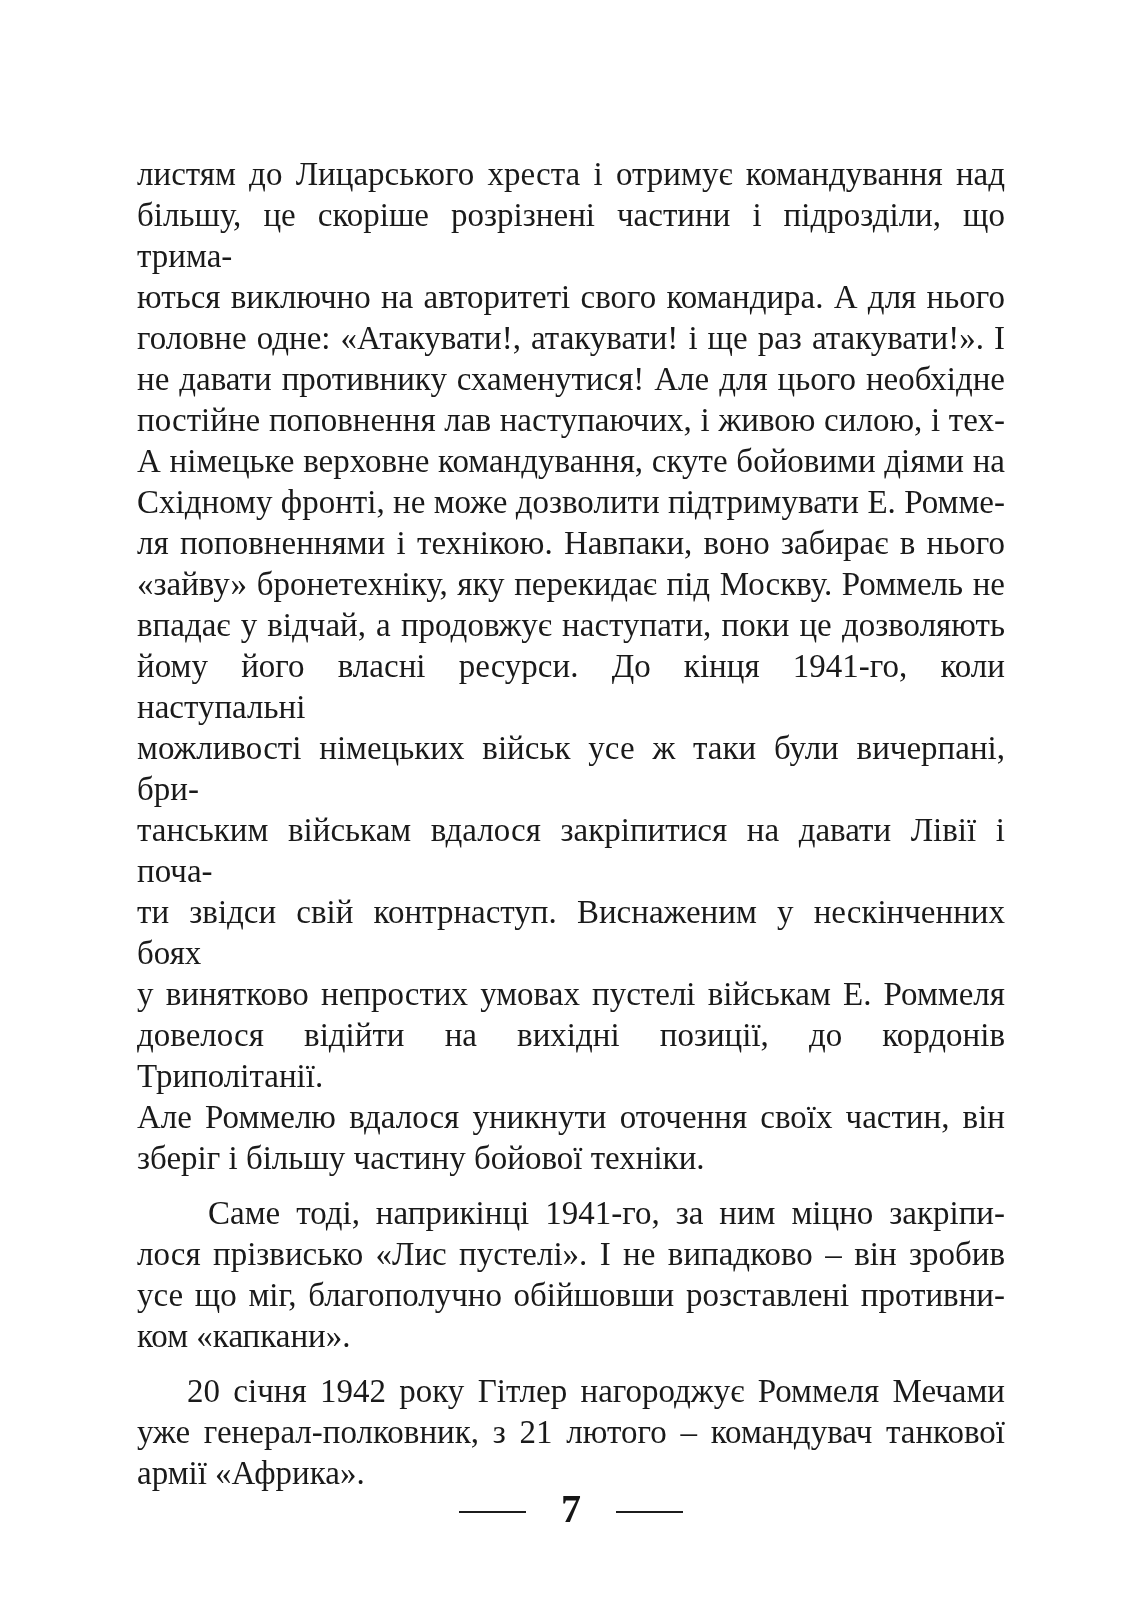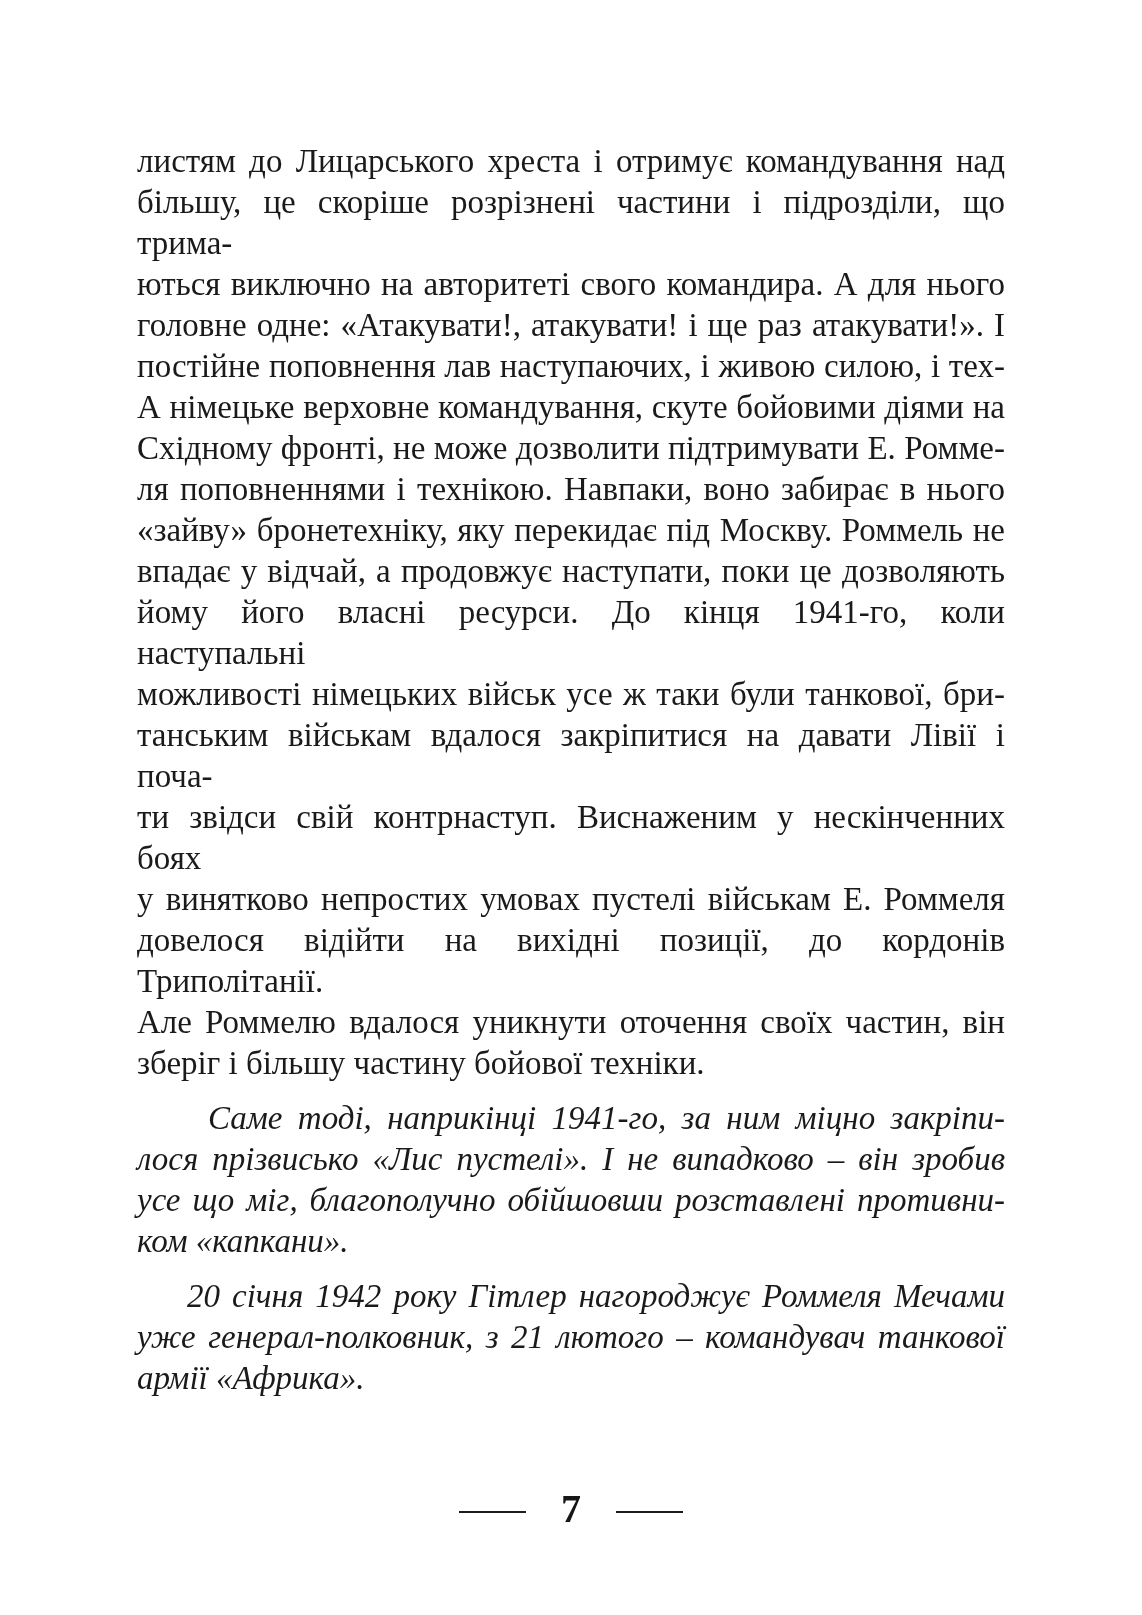"листям до Лицарського хреста і" .text-block { top: 141px -> 154px }
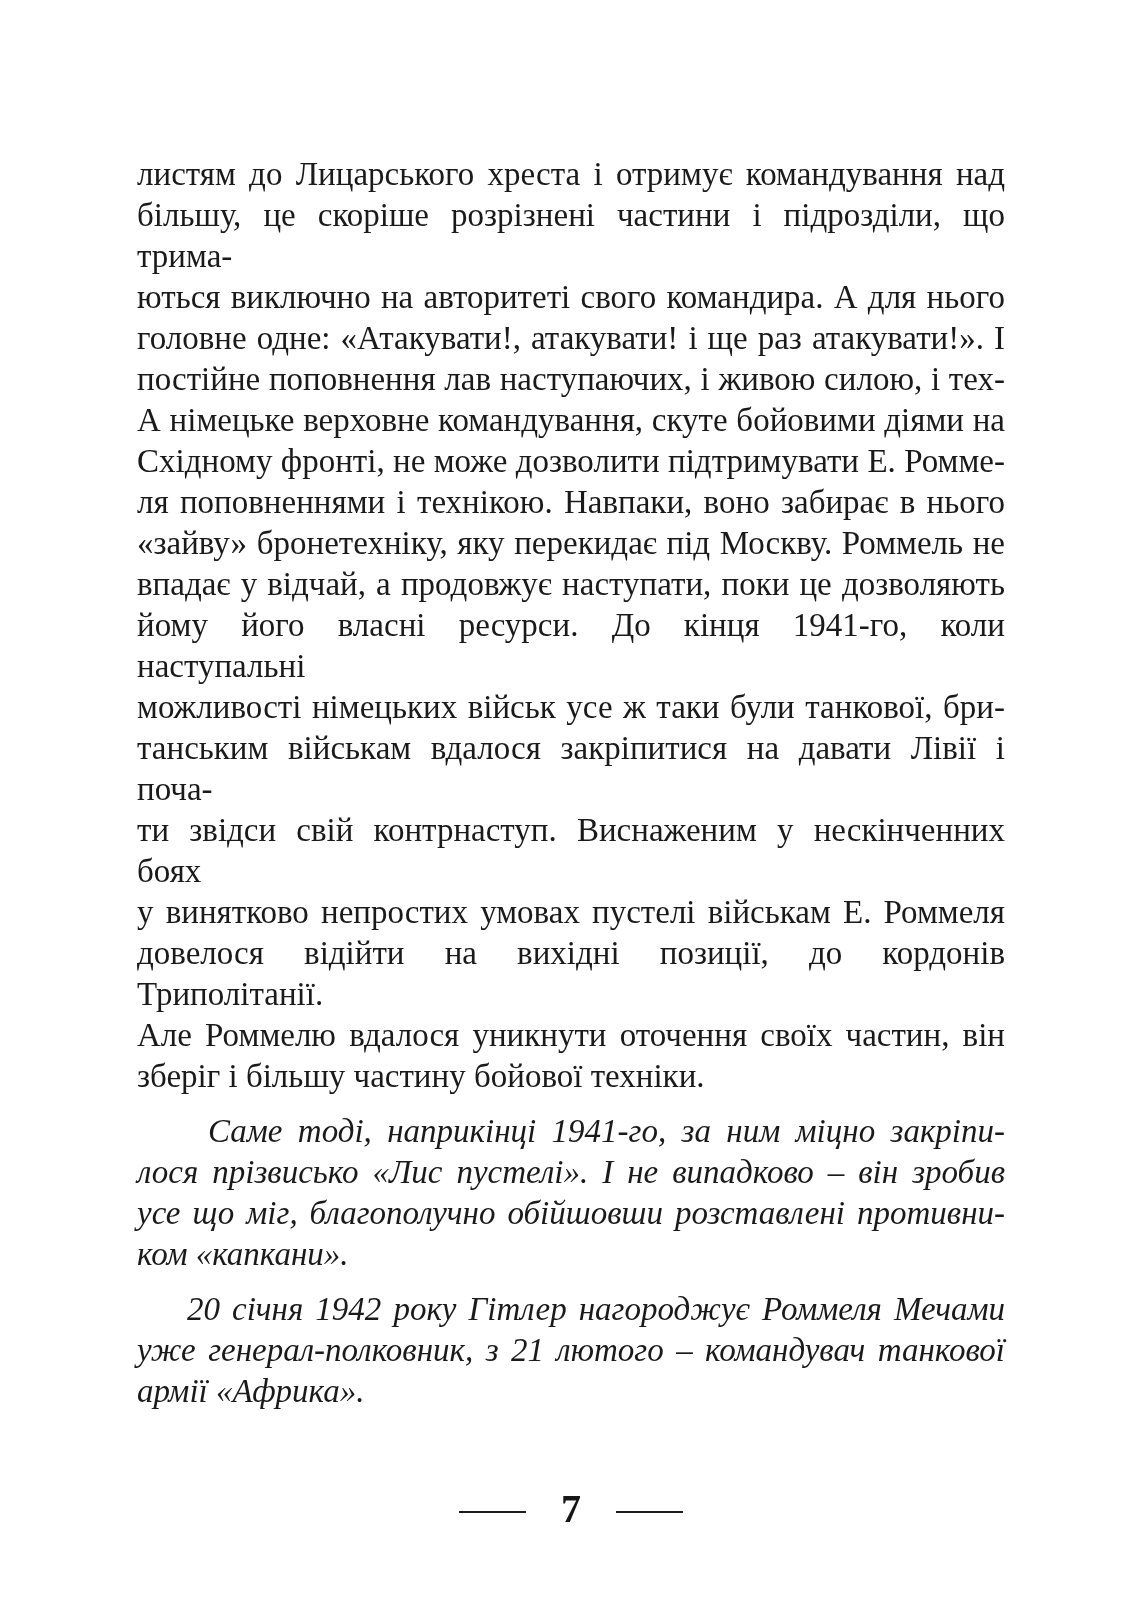"не давати противнику схаменутися! Але" div.line { html: none -> <div>не давати противнику схаменутися! Але для цього необхідне</div> }
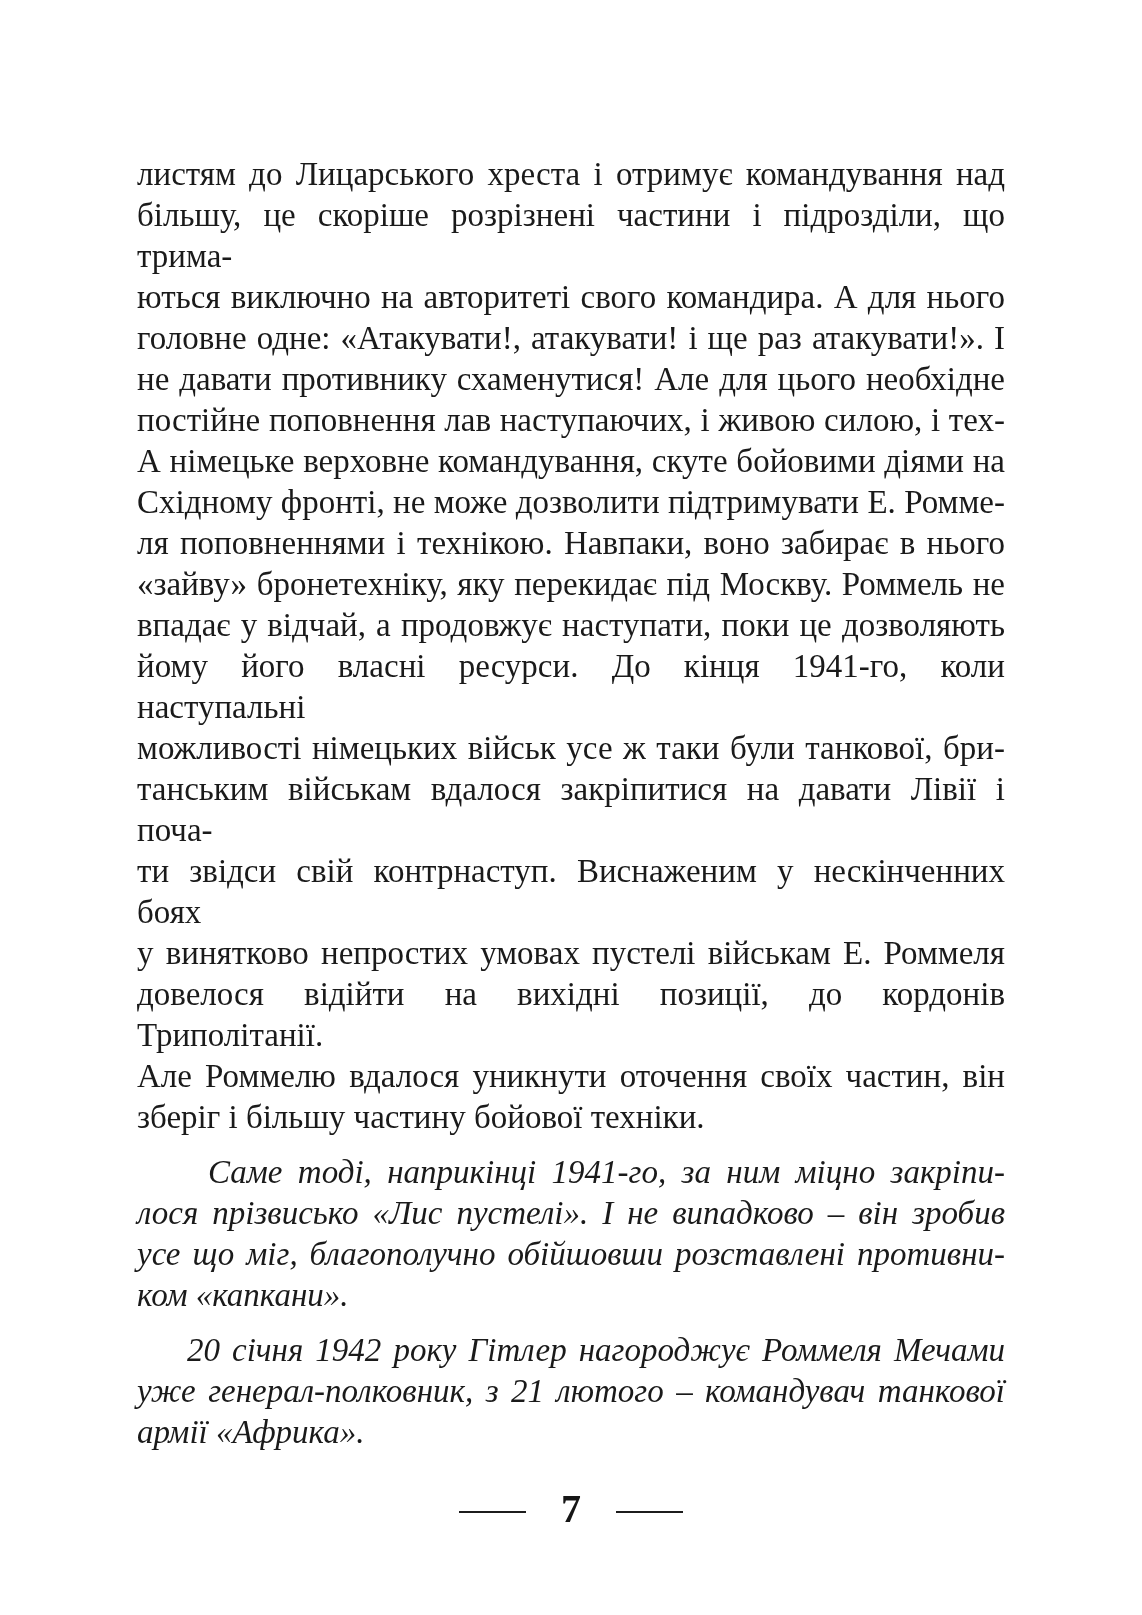"можливості німецьких військ усе ж" div.line { text: танкової -> вичерпані }
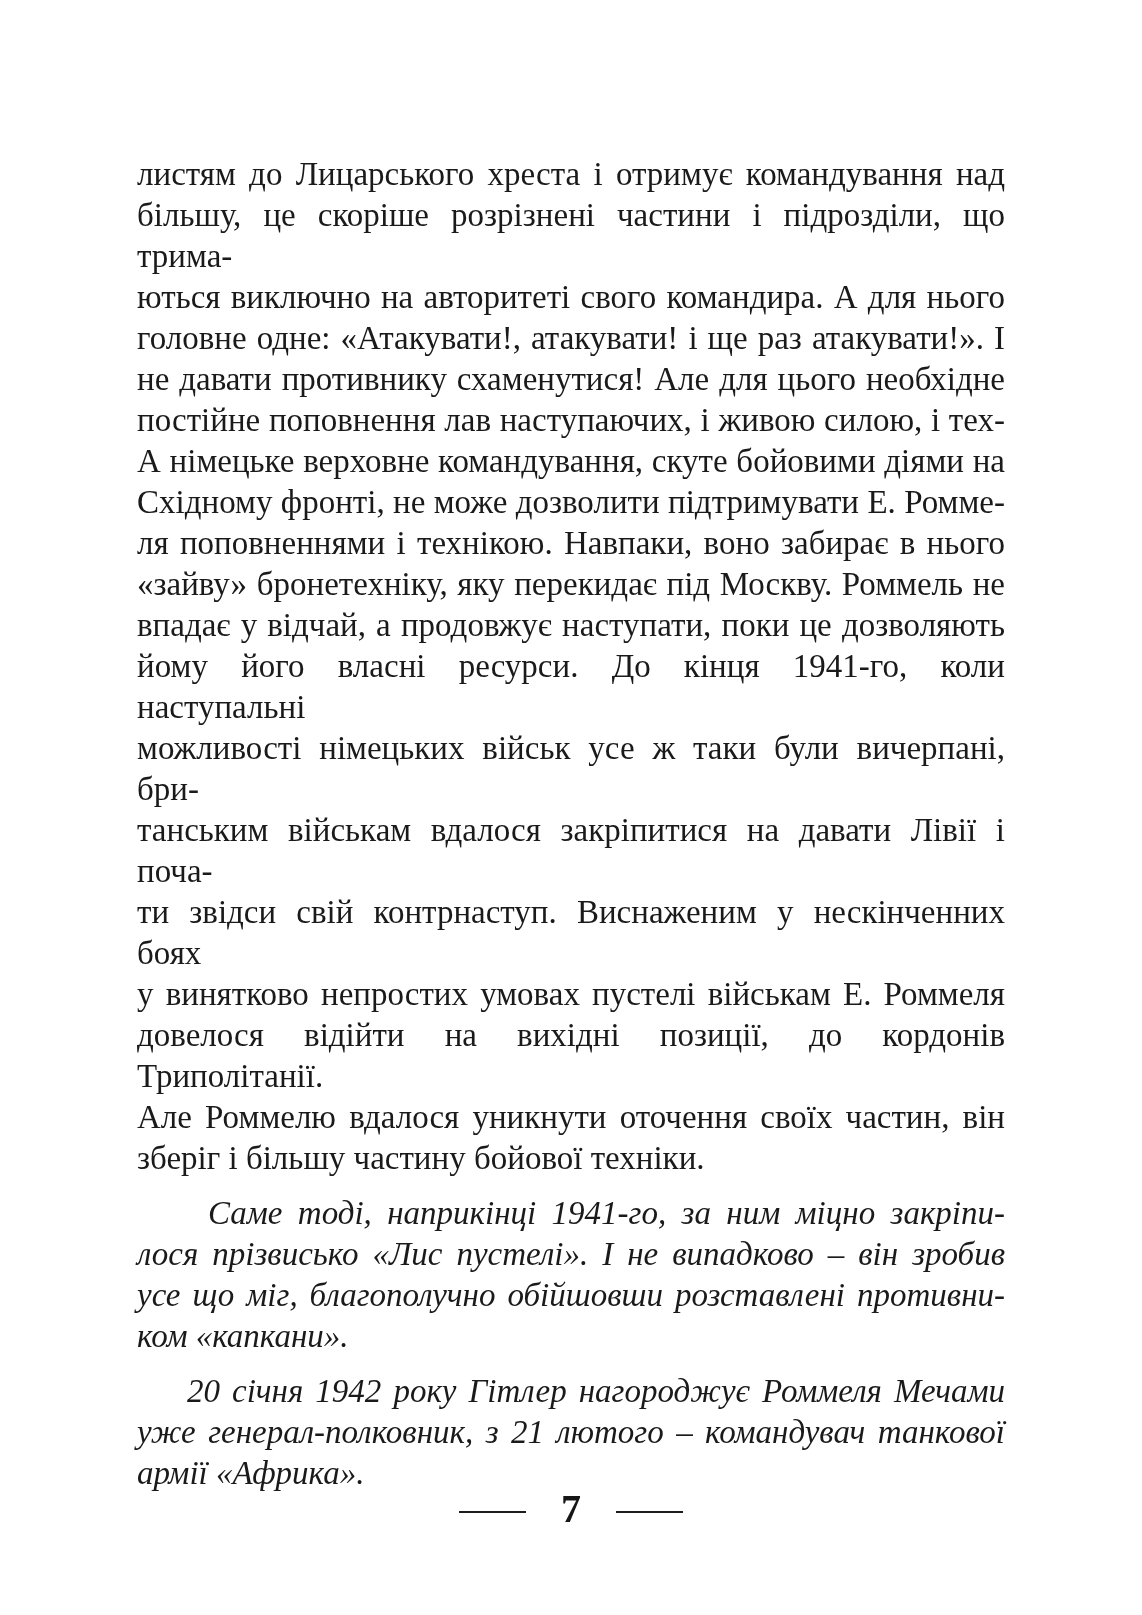"Саме тоді, наприкінці 1941-го, за" .para + .para { font-style: italic -> none }
